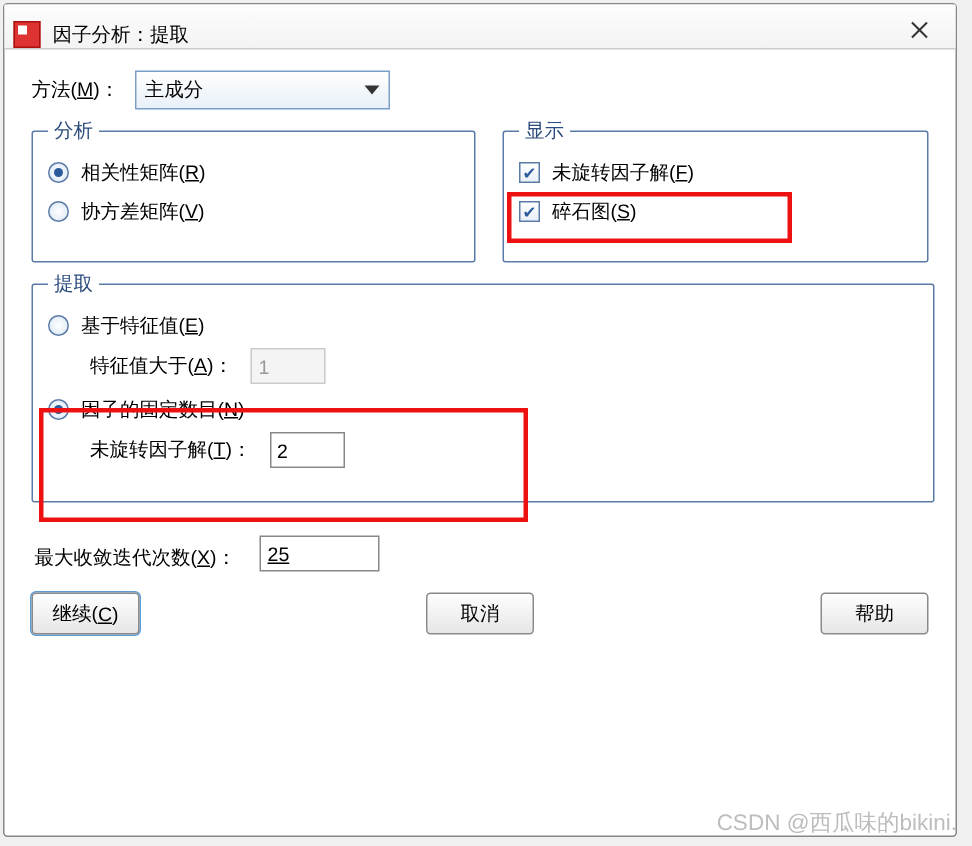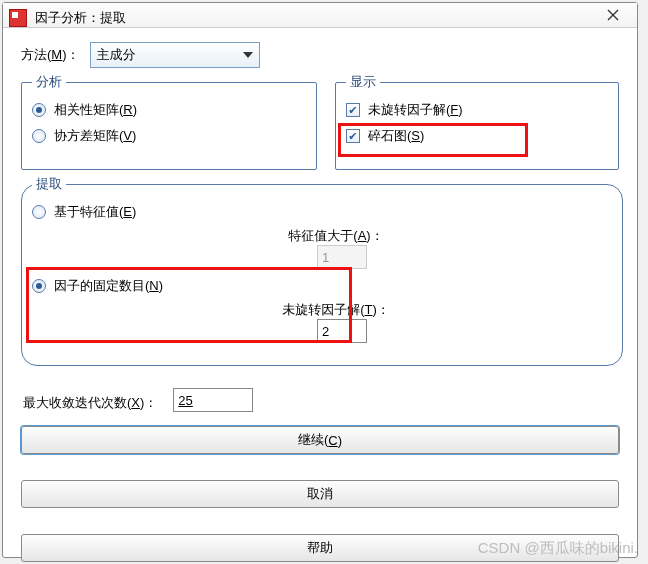"提取" div.groupbox-wide { border-radius: 16px -> none }
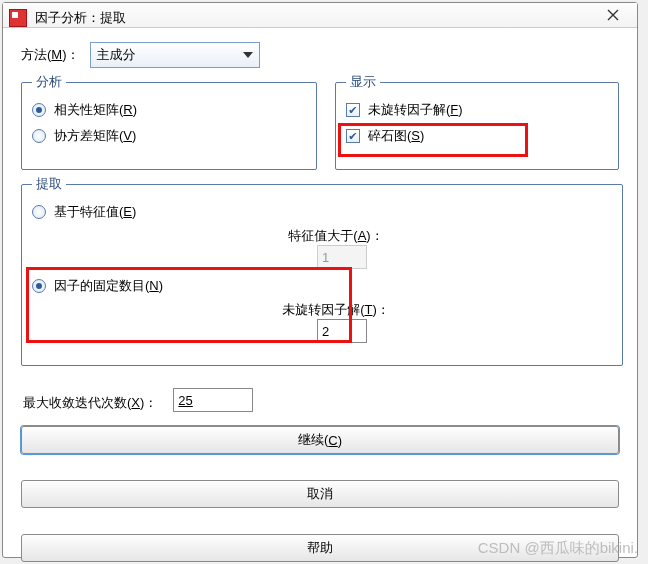"特征值大于(A)：" .sub-indent { flex-direction: column -> none }
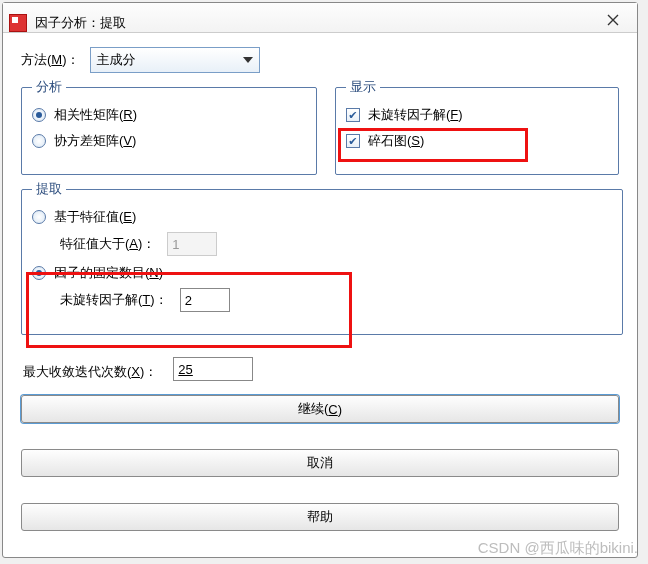"继续(" .btn-row { flex-direction: column -> none }
